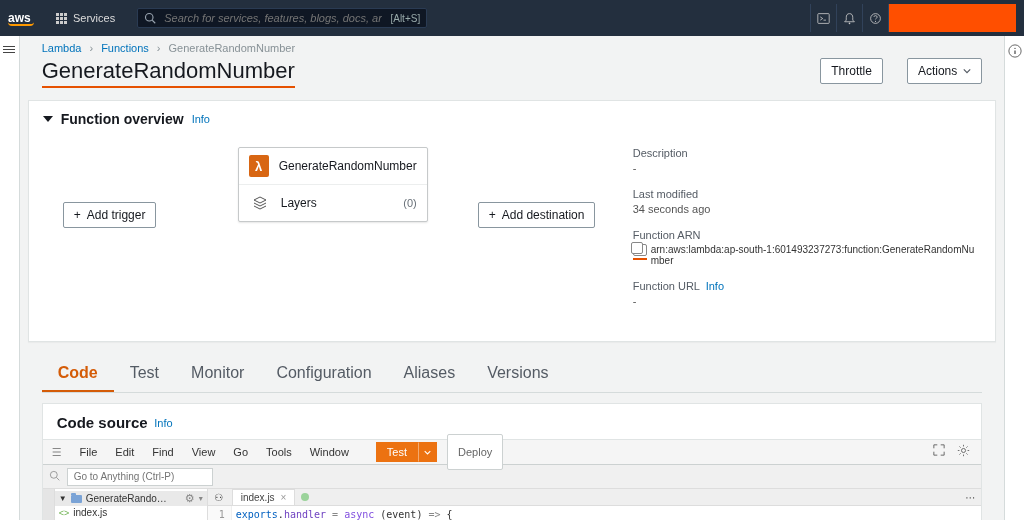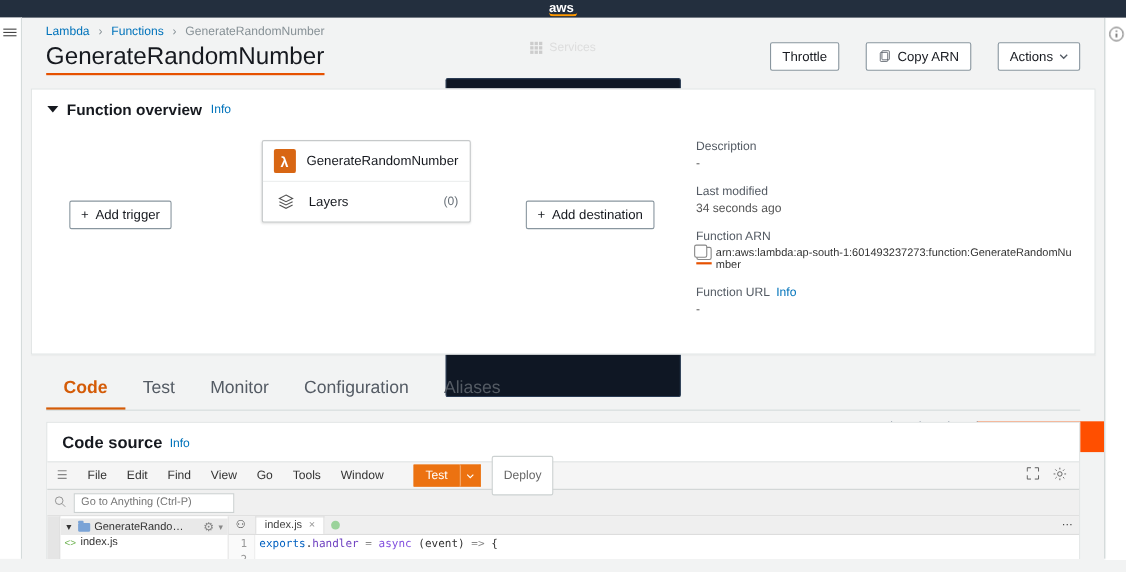"aws" .topnav { flex-direction: column -> none; height: 16px -> 36px }
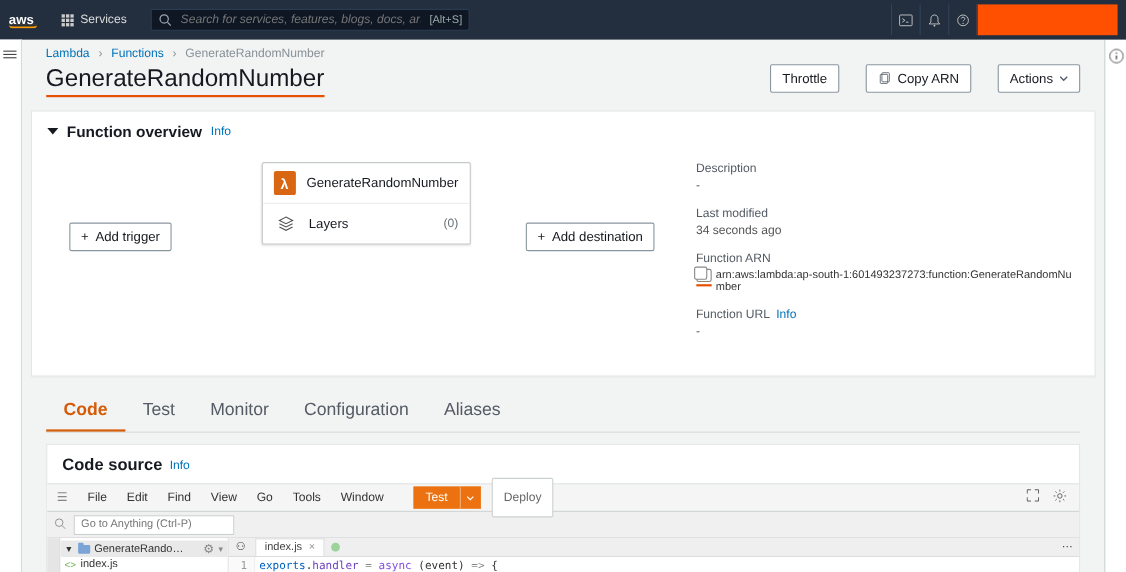"Copy ARN" button.btn { html: <button> <svg> <rect></rect> <rect></rect> </svg> <span>Copy ARN</span> </button> -> none }
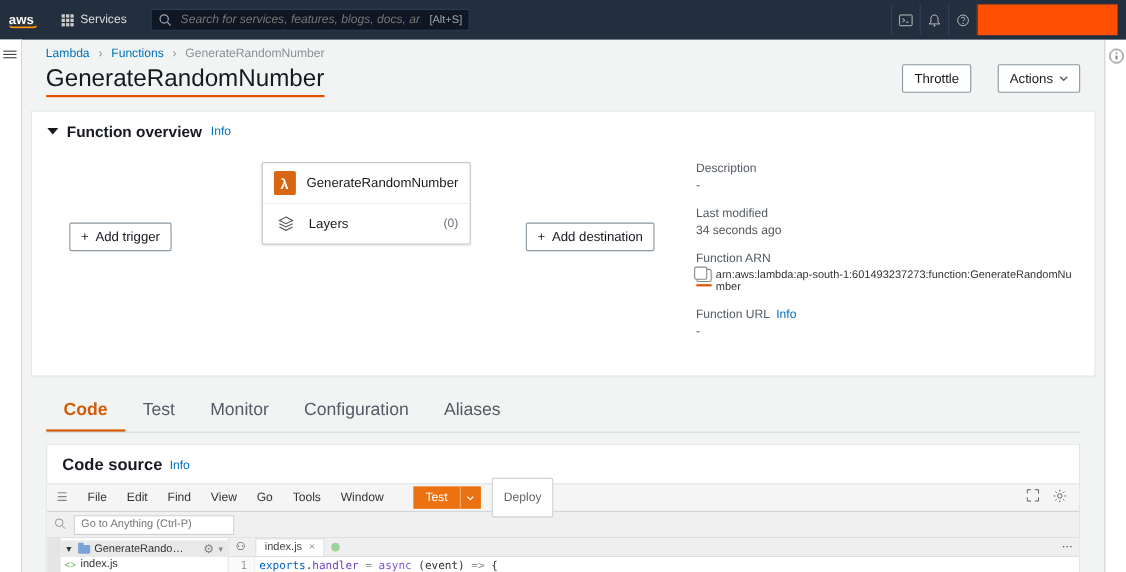"Versions" div.tab { html: none -> <div>Versions</div> }
